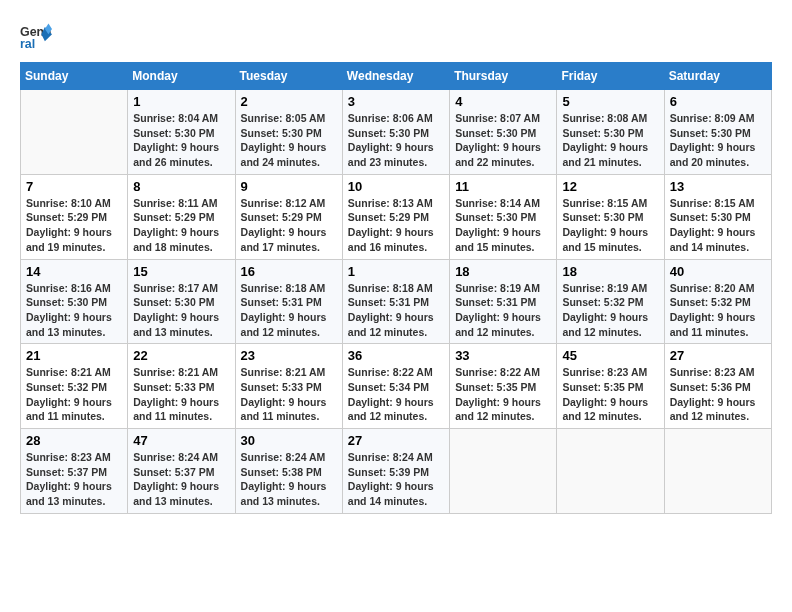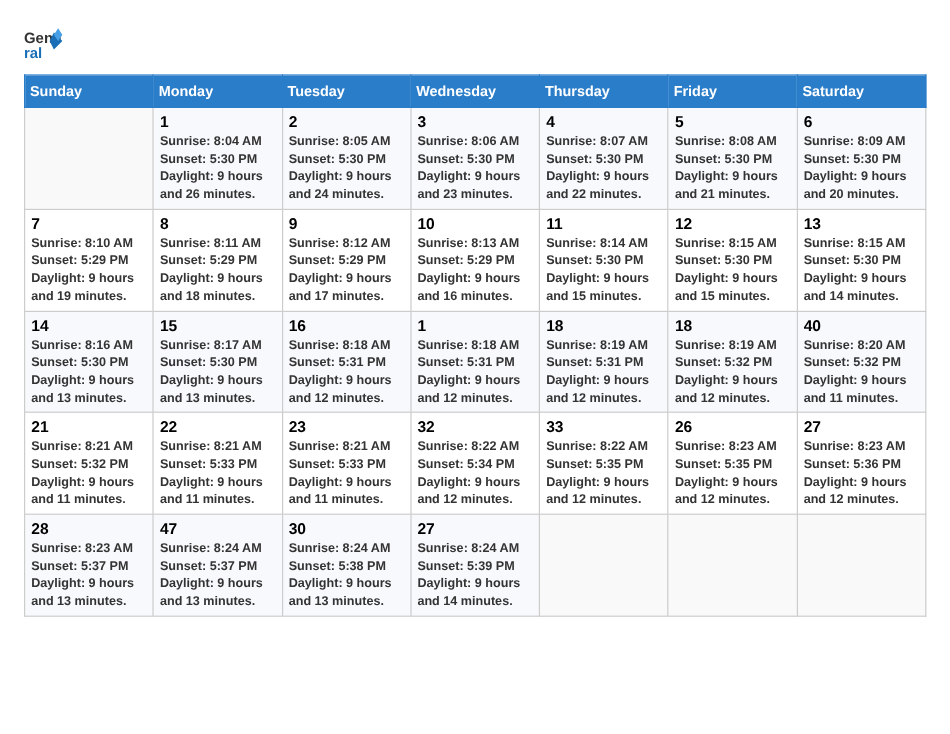"32" div.day-num { text: 32 -> 36 }
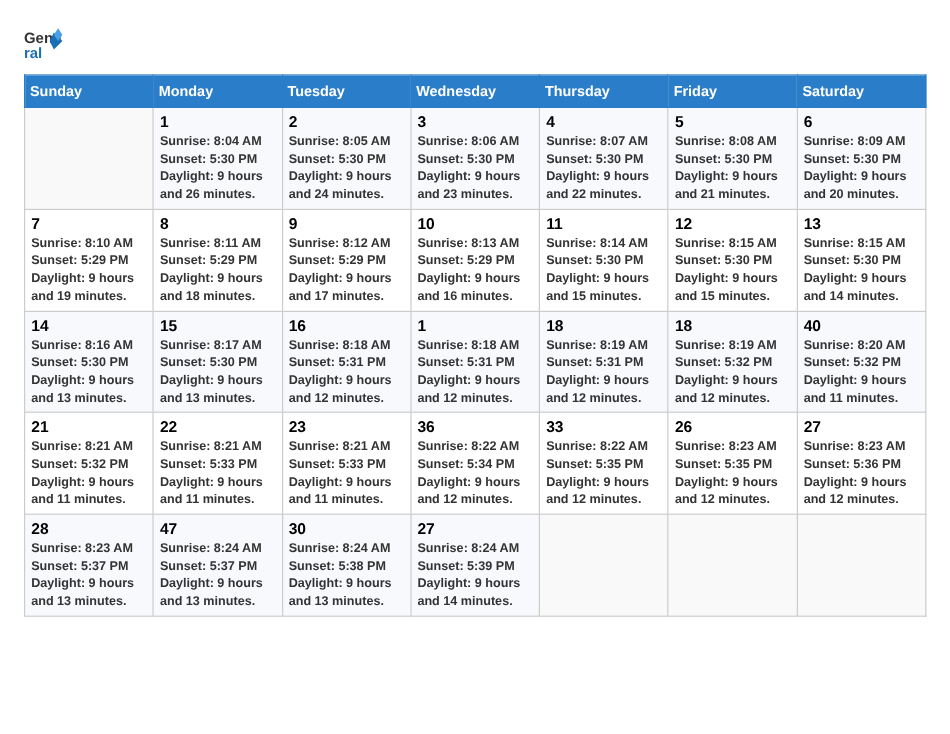"26" div.day-num { text: 26 -> 45 }
